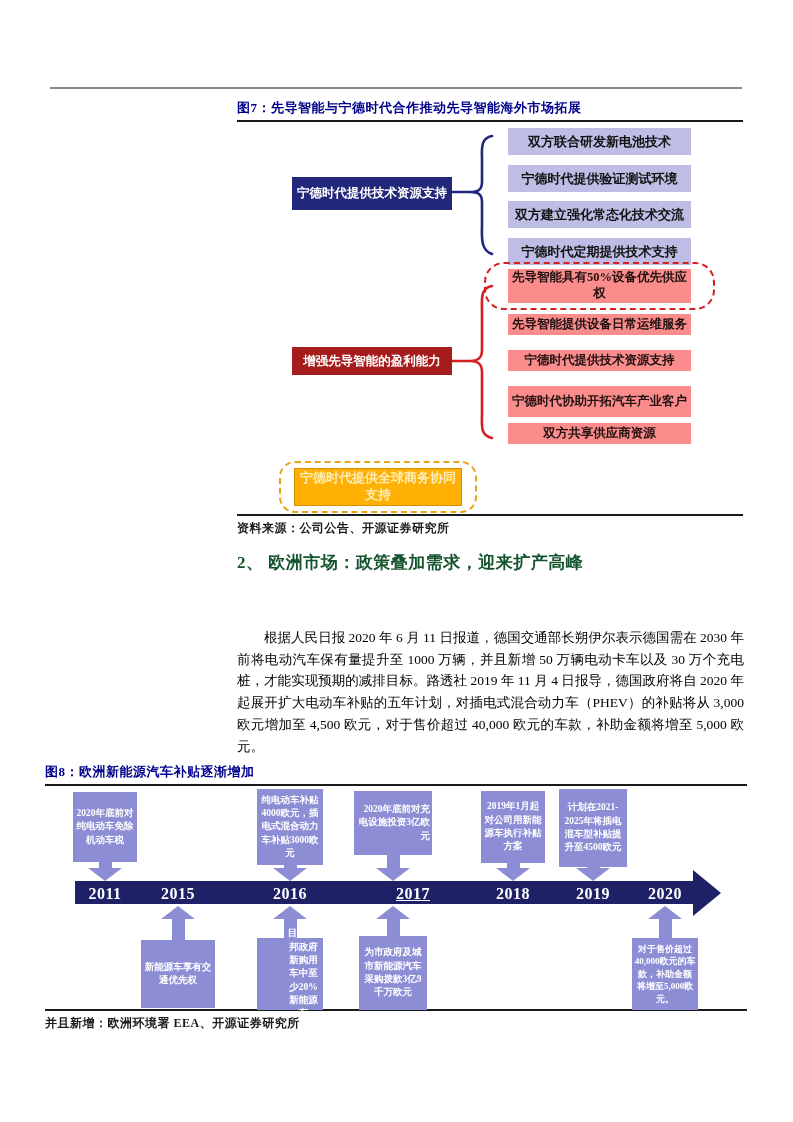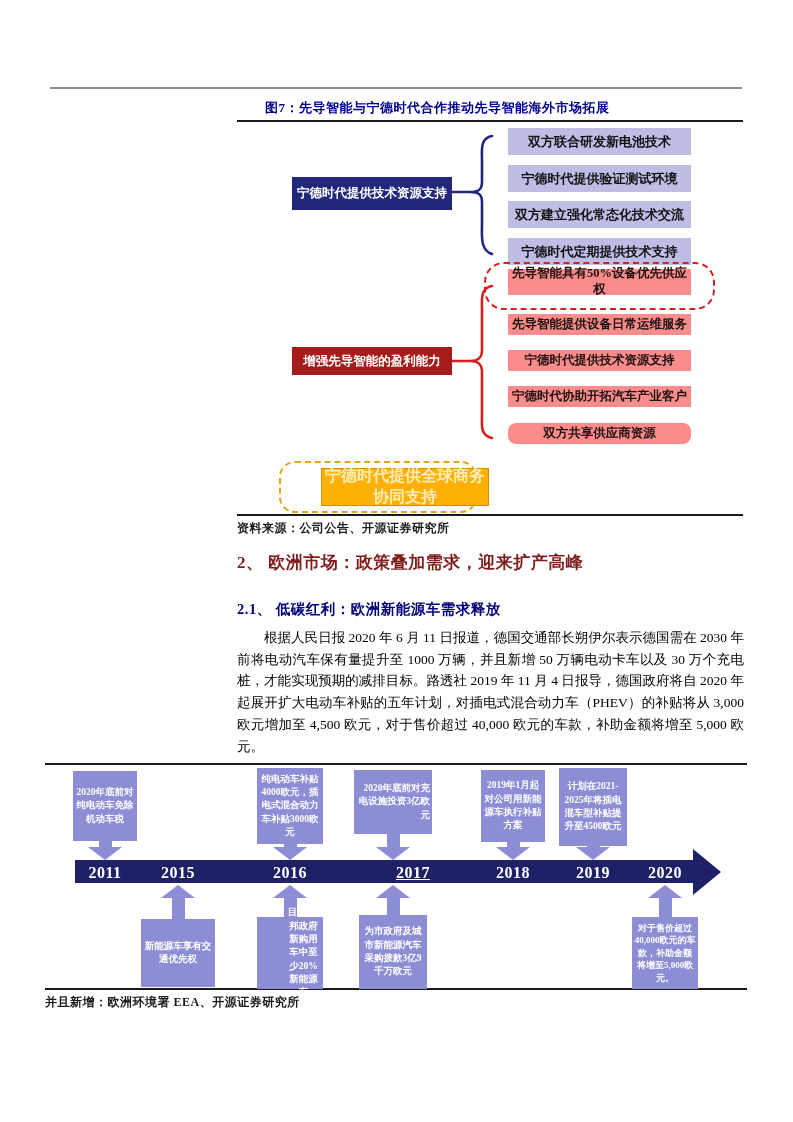"图7：先导智能与宁德时代合作推动先导智能海外市场拓展" .fig-title { margin-left: 28px -> none }
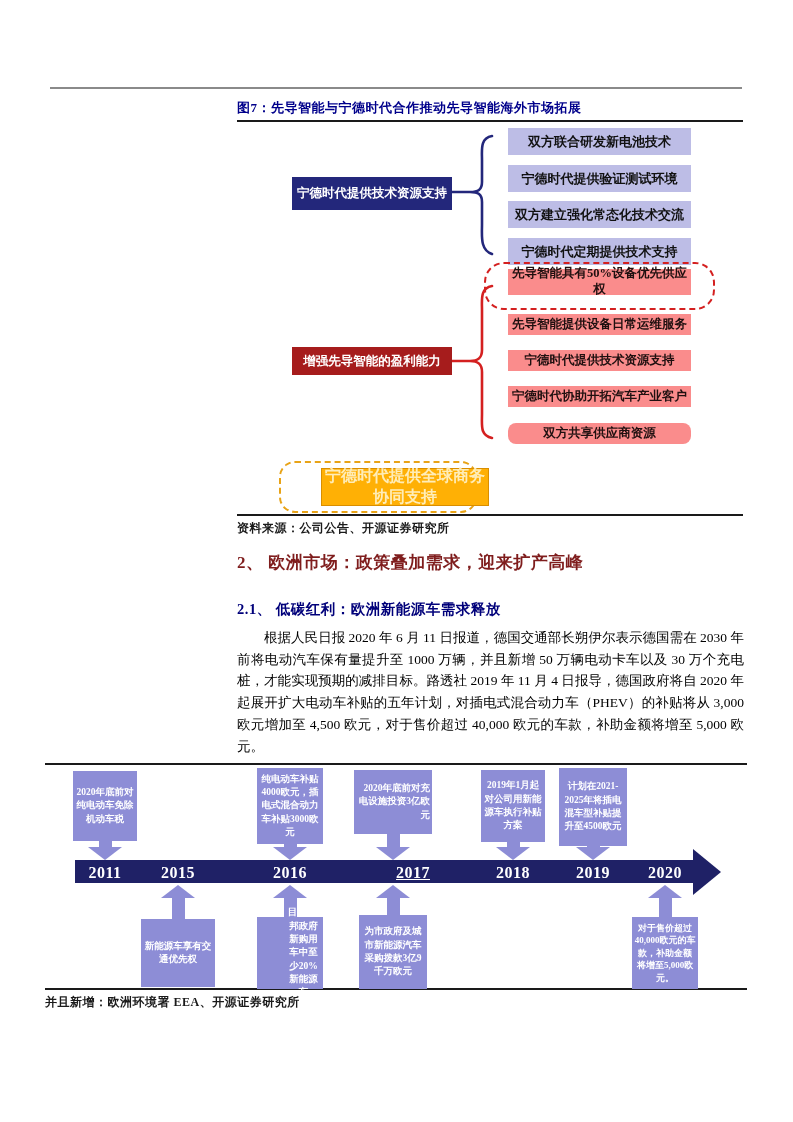"先导智能具有50%设备优先供应权" .pink1 { height: 26px -> 34px }
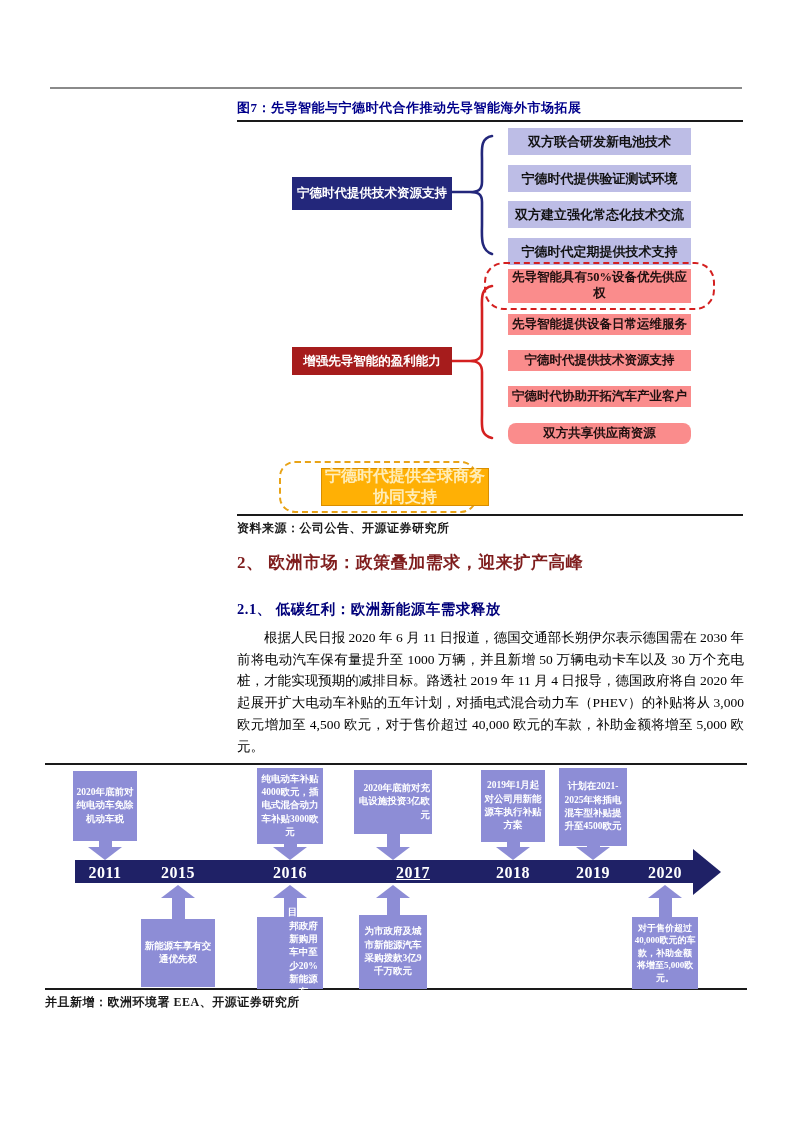"宁德时代协助开拓汽车产业客户" .pink4 { height: 21px -> 31px }
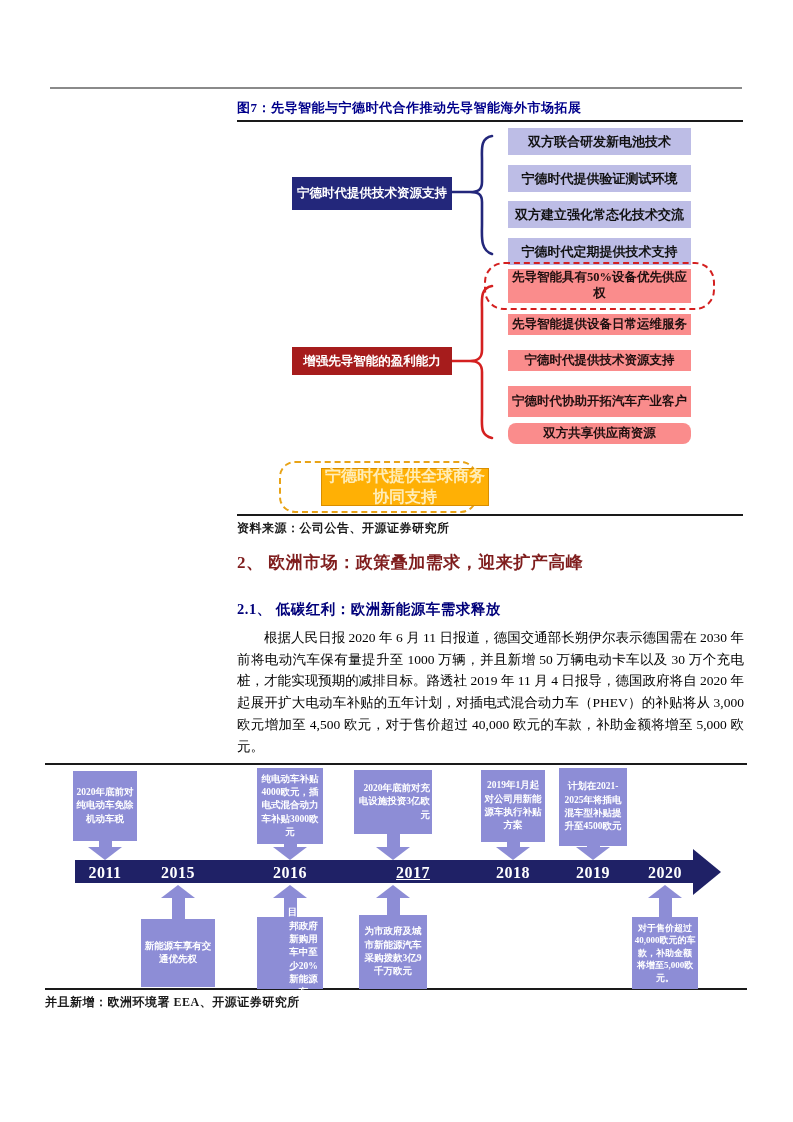"双方共享供应商资源" .pink5 { border-radius: 8px -> none }
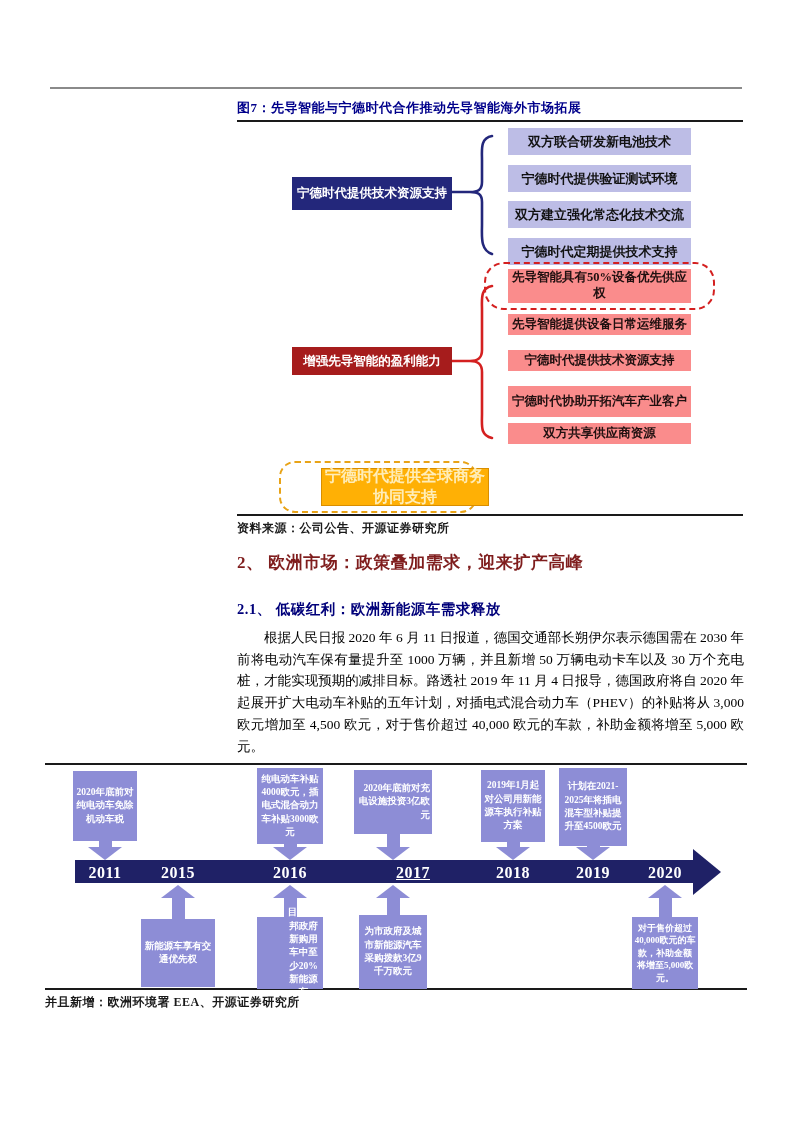"宁德时代提供全球商务协同支持" .orangebox { font-size: 16px -> 13px; margin-left: 27px -> none }
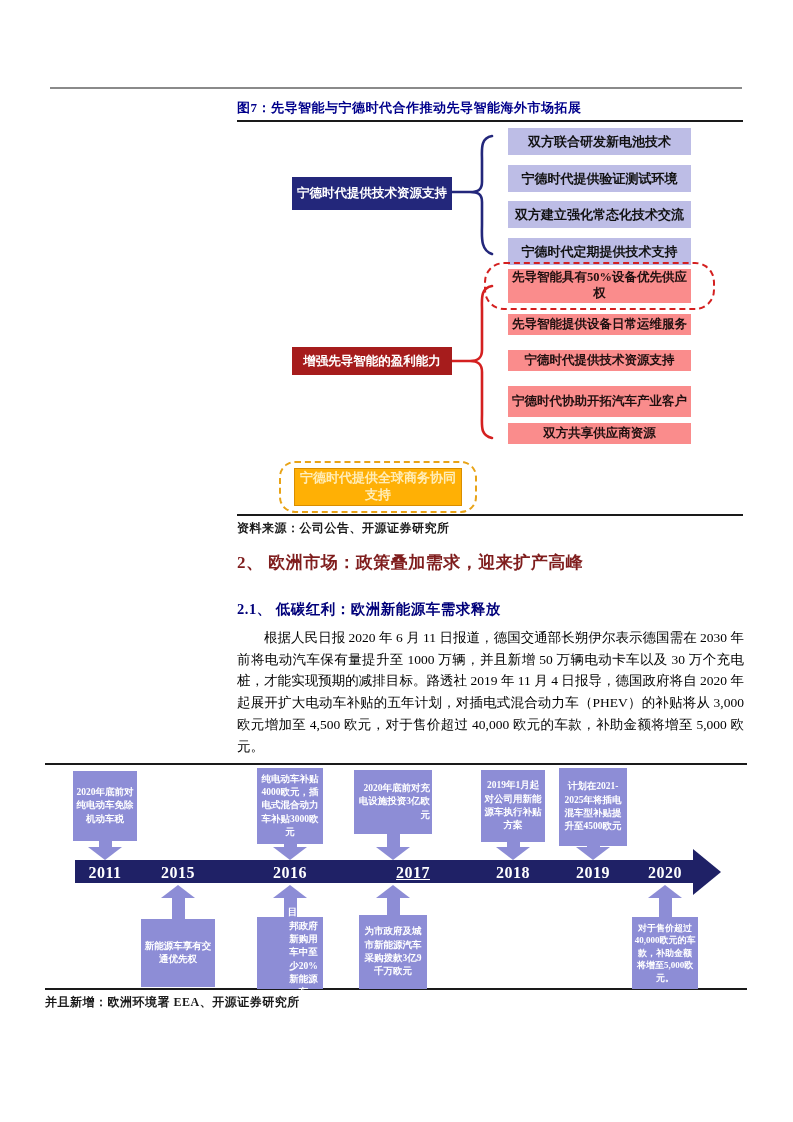"2、 欧洲市场：政策叠加需求，迎来扩产高峰" .h2 { color: #7f1d1d -> #14532d }
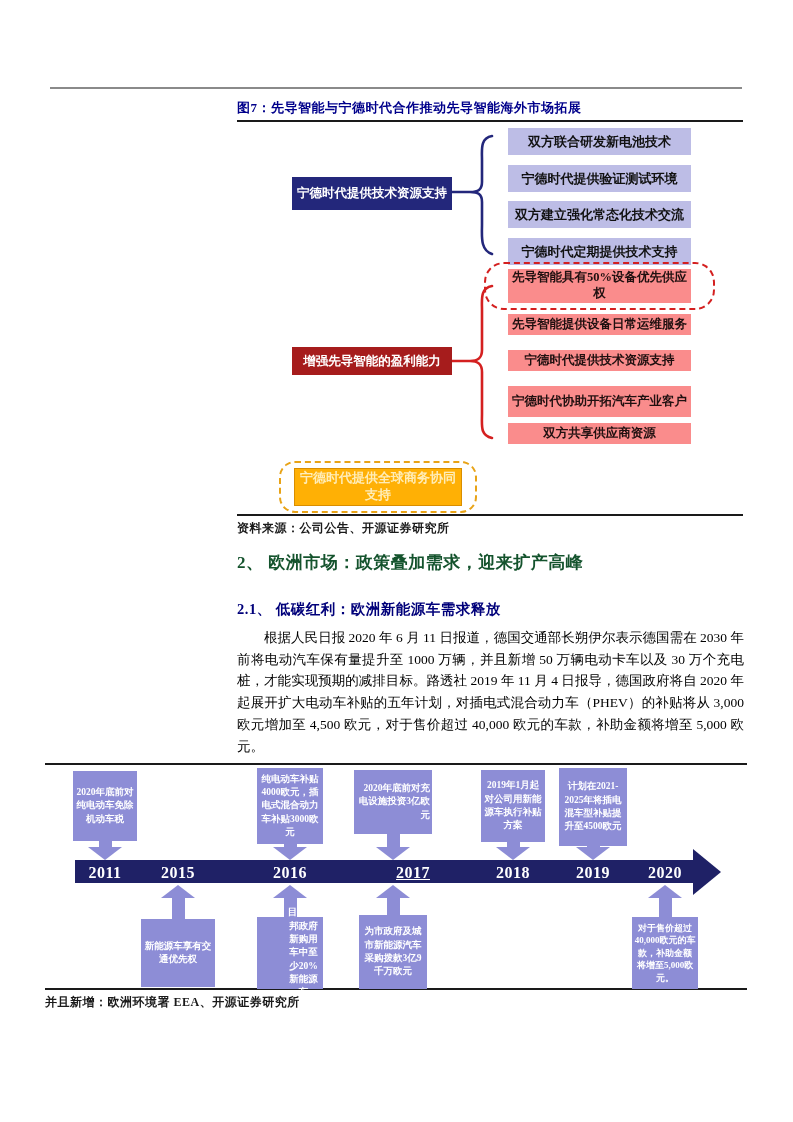"2.1、 低碳红利：欧洲新能源车需求释放" div.h3 { html: <div>2.1、 低碳红利：欧洲新能源车需求释放</div> -> none }
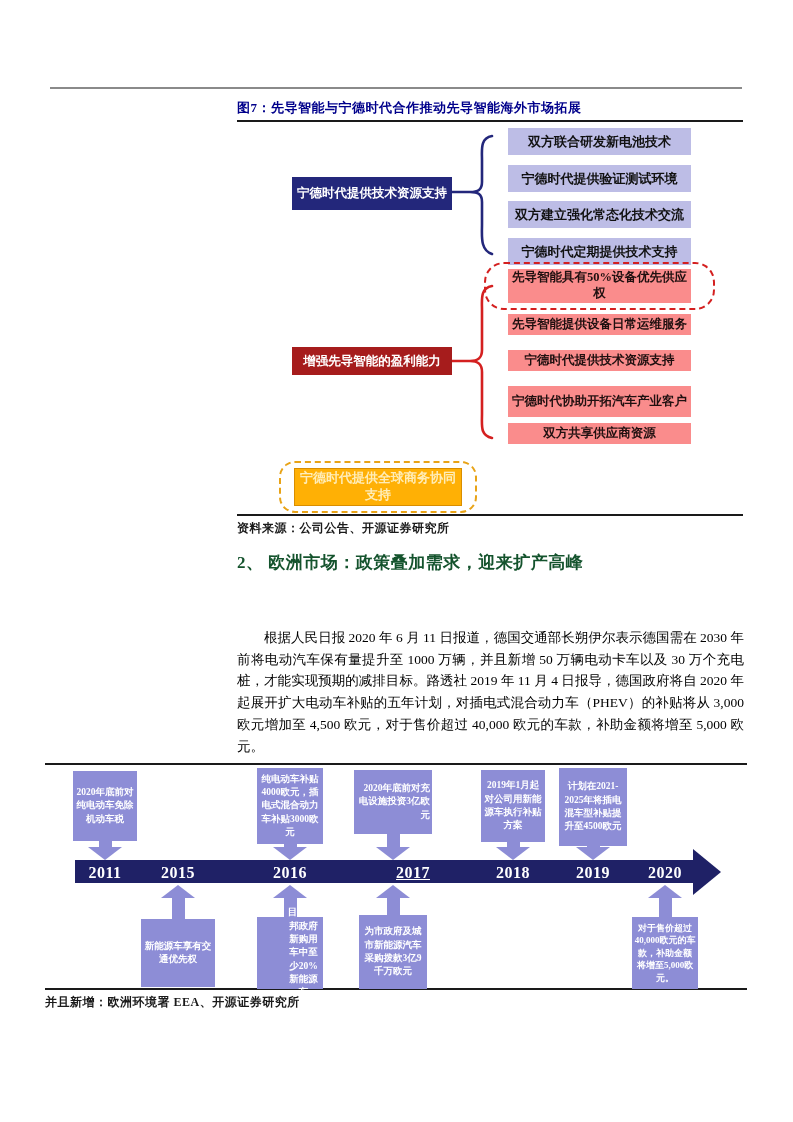"图8：欧洲新能源汽车补贴逐渐增加" div.fig-title { html: none -> <div><span>图8：</span><span>欧洲新能源汽车补贴逐渐增加</span></div> }
